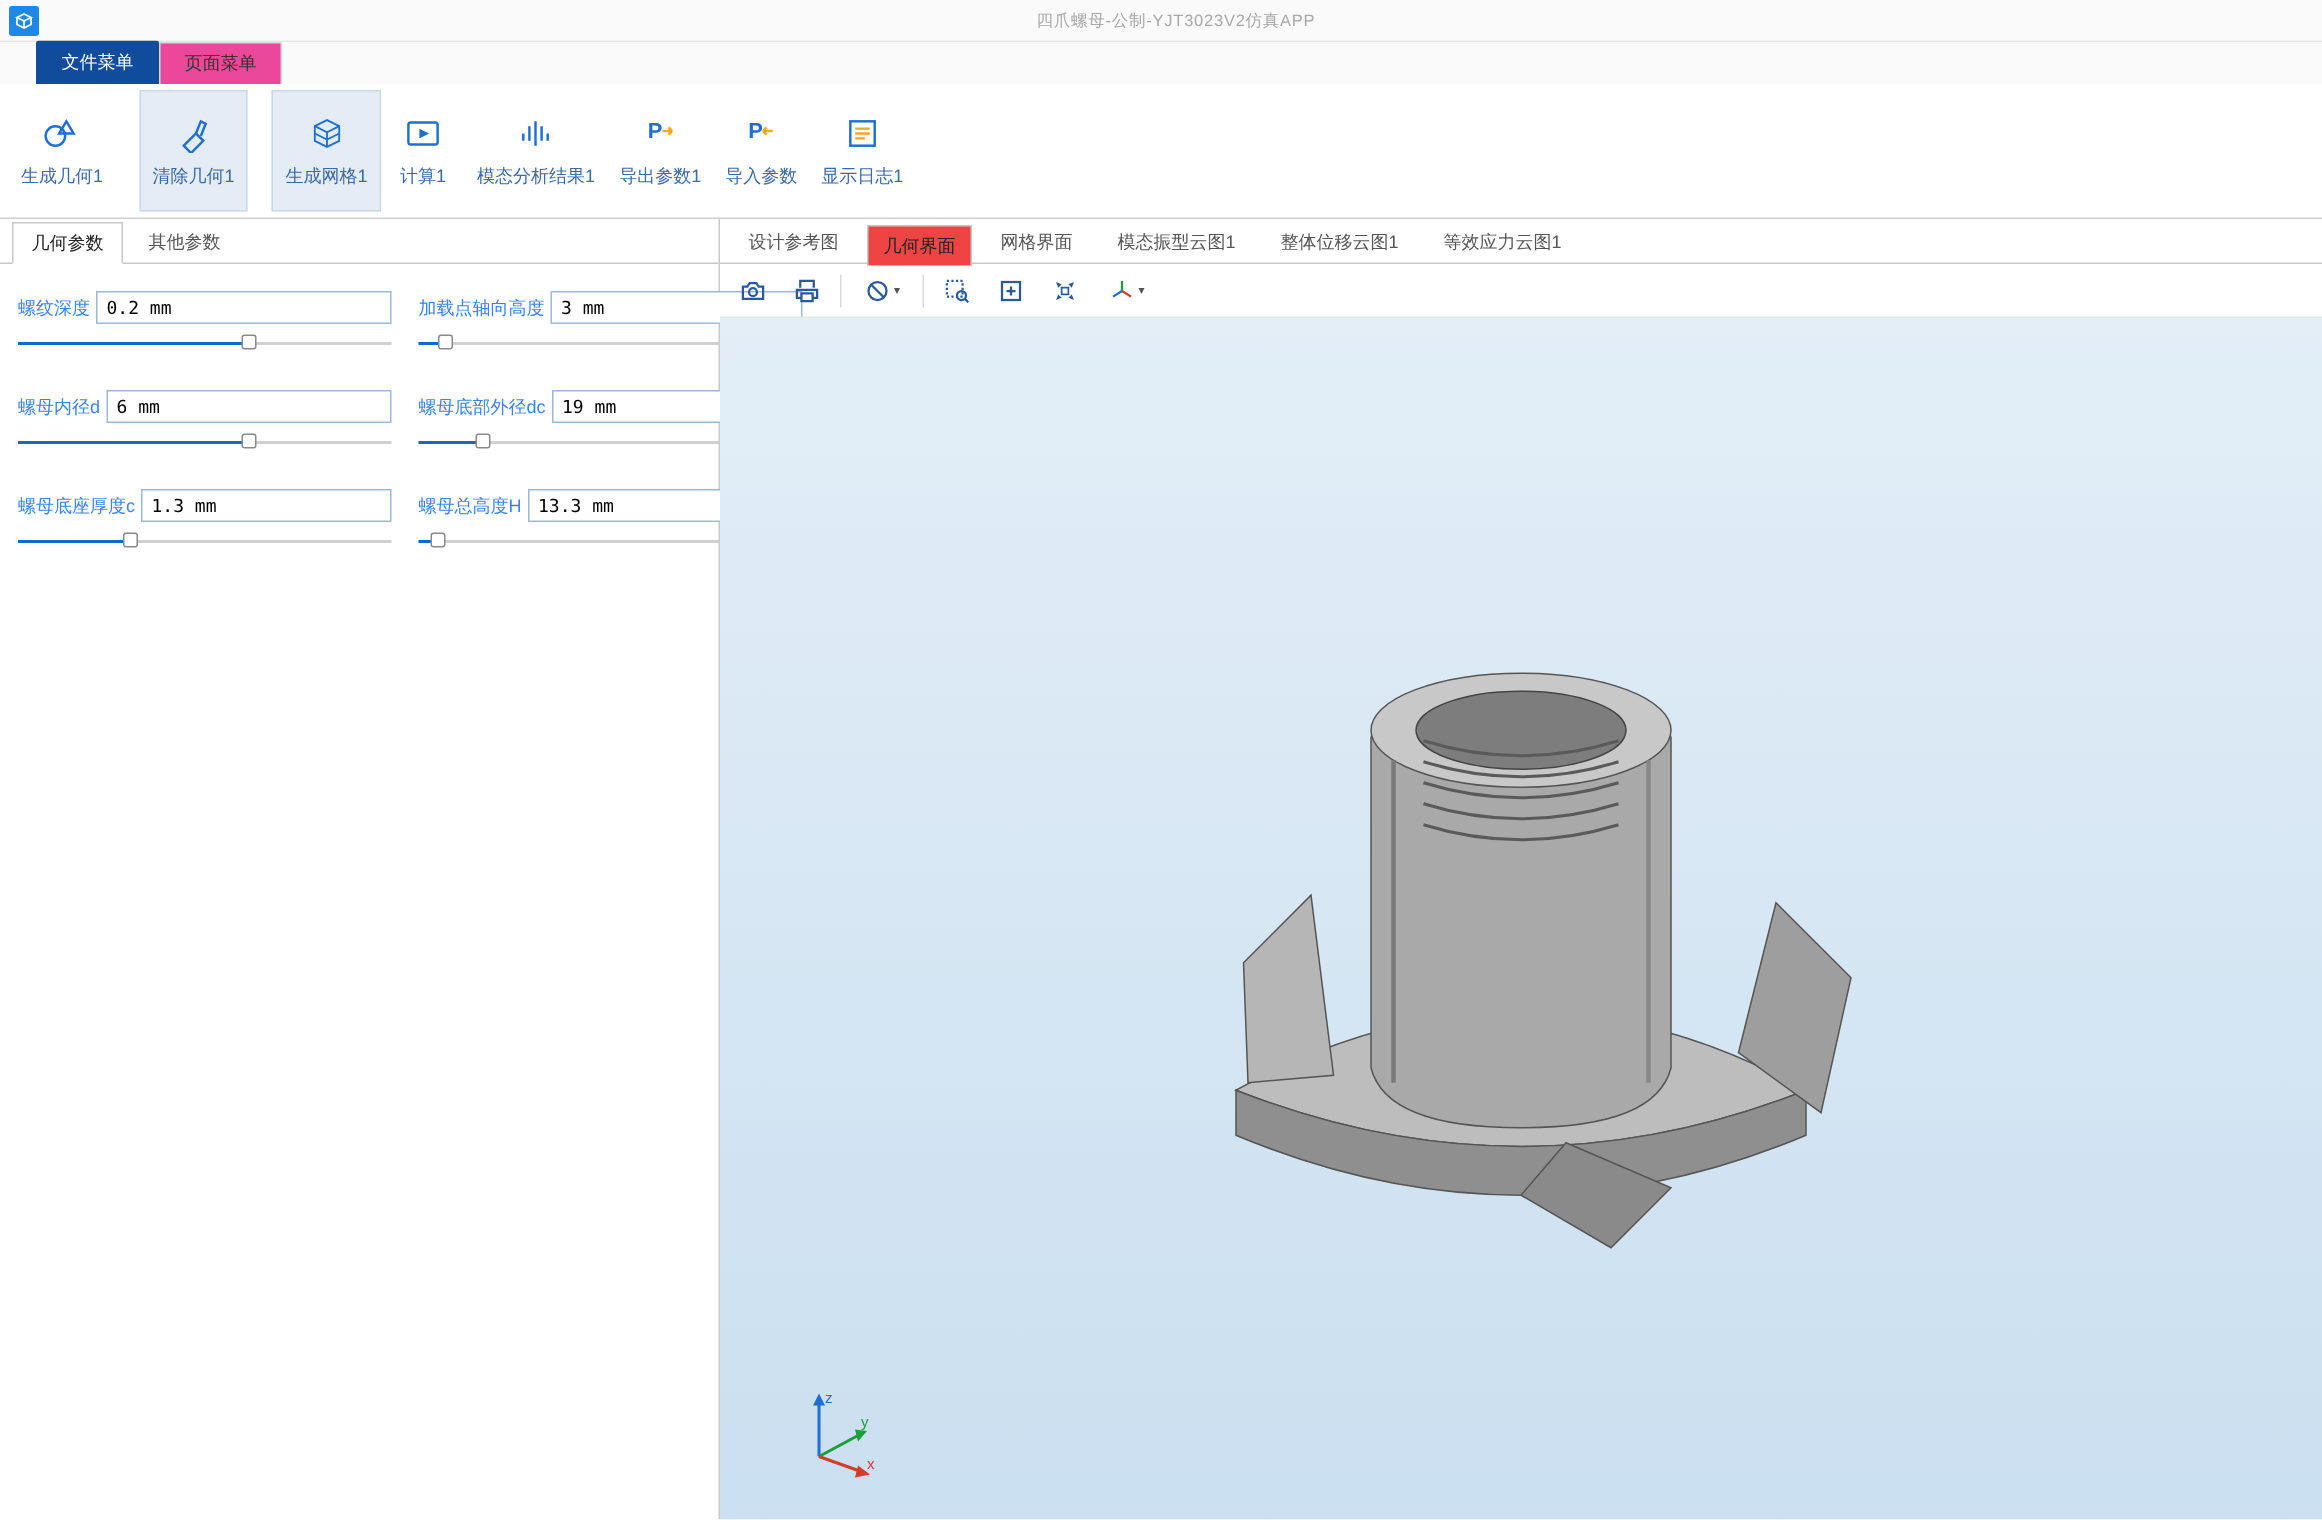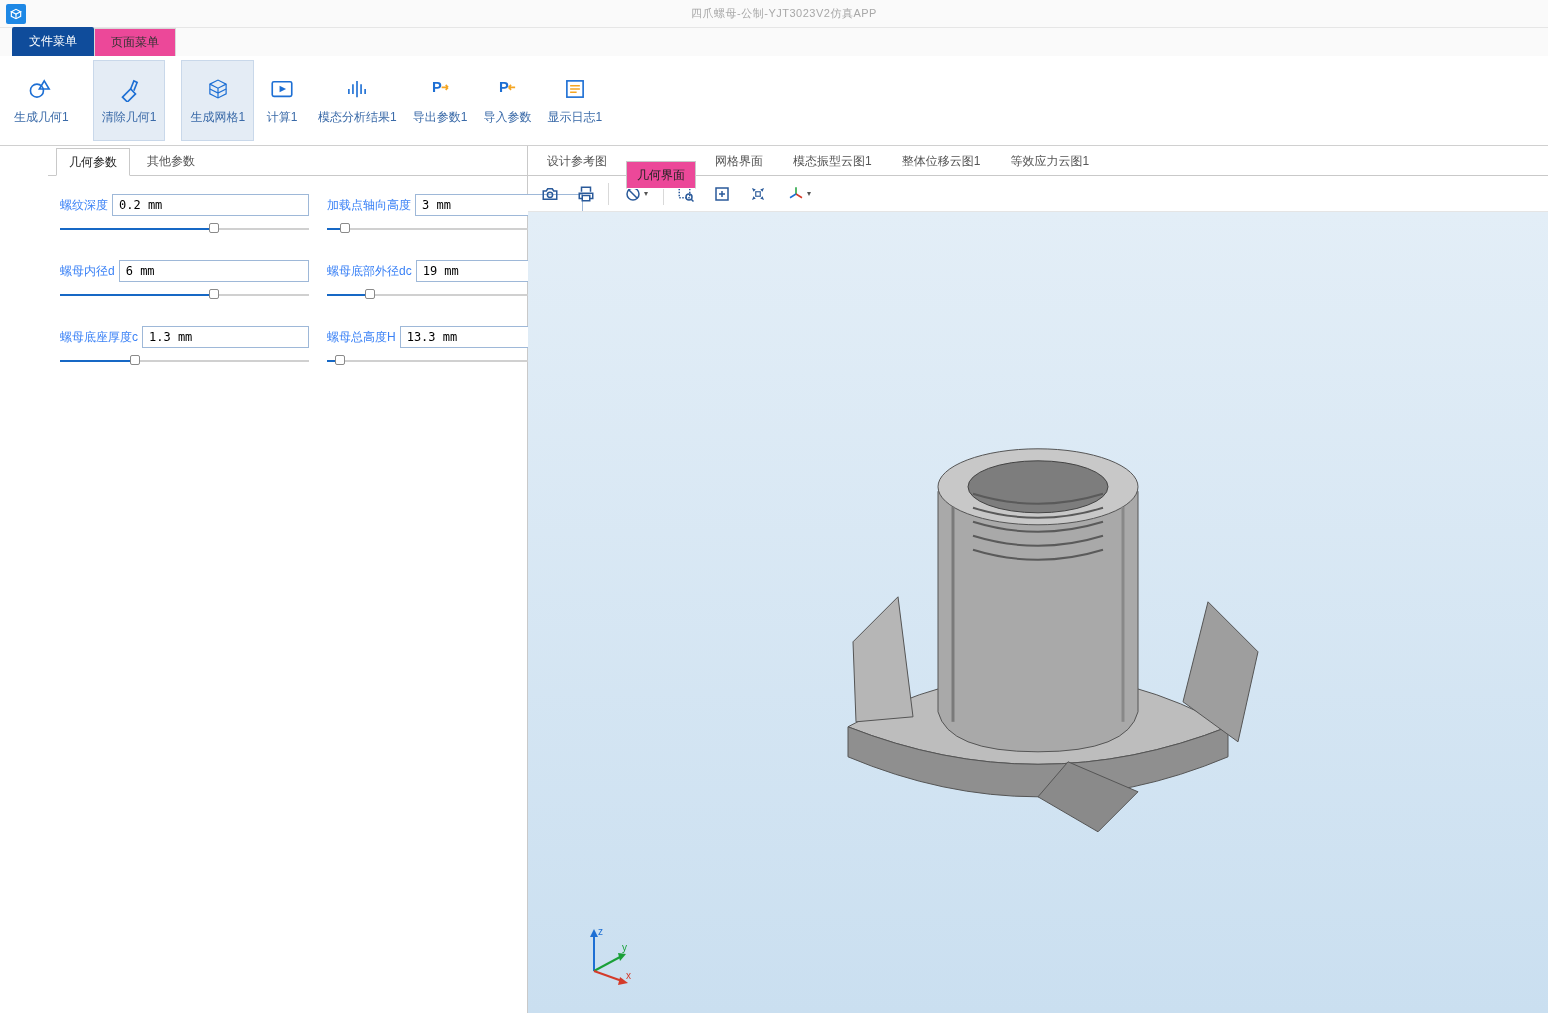"文件菜单" .menu-tabs { padding-left: 12px -> 24px }
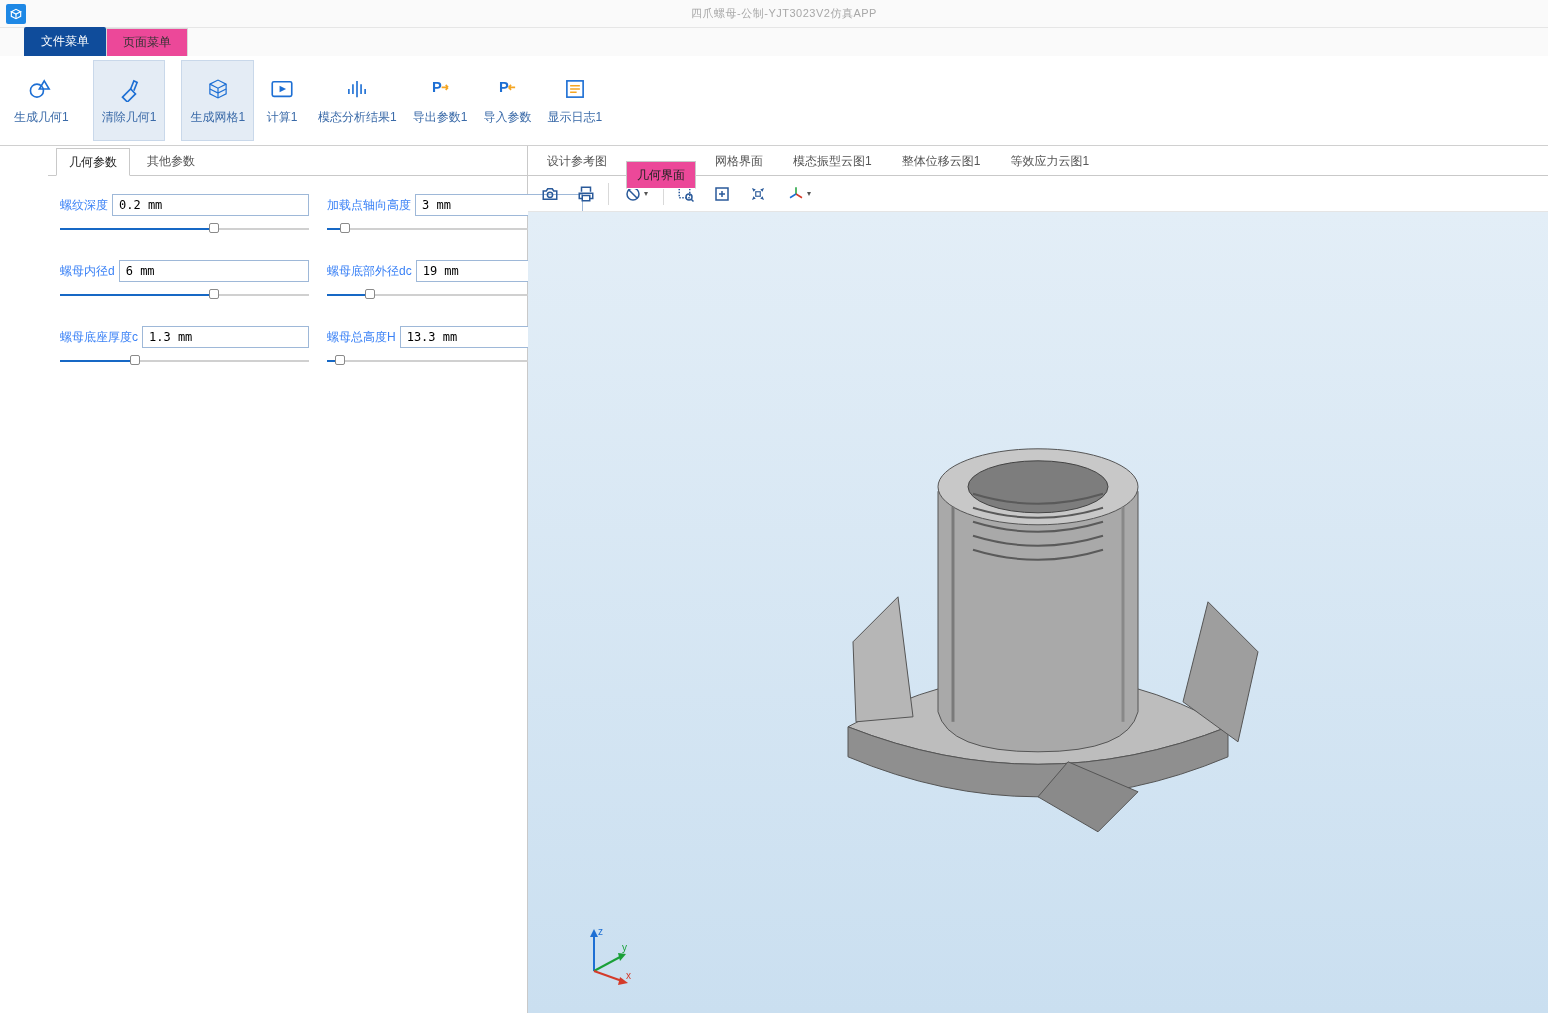"几何参数" .left-panel { margin-left: 48px -> none }
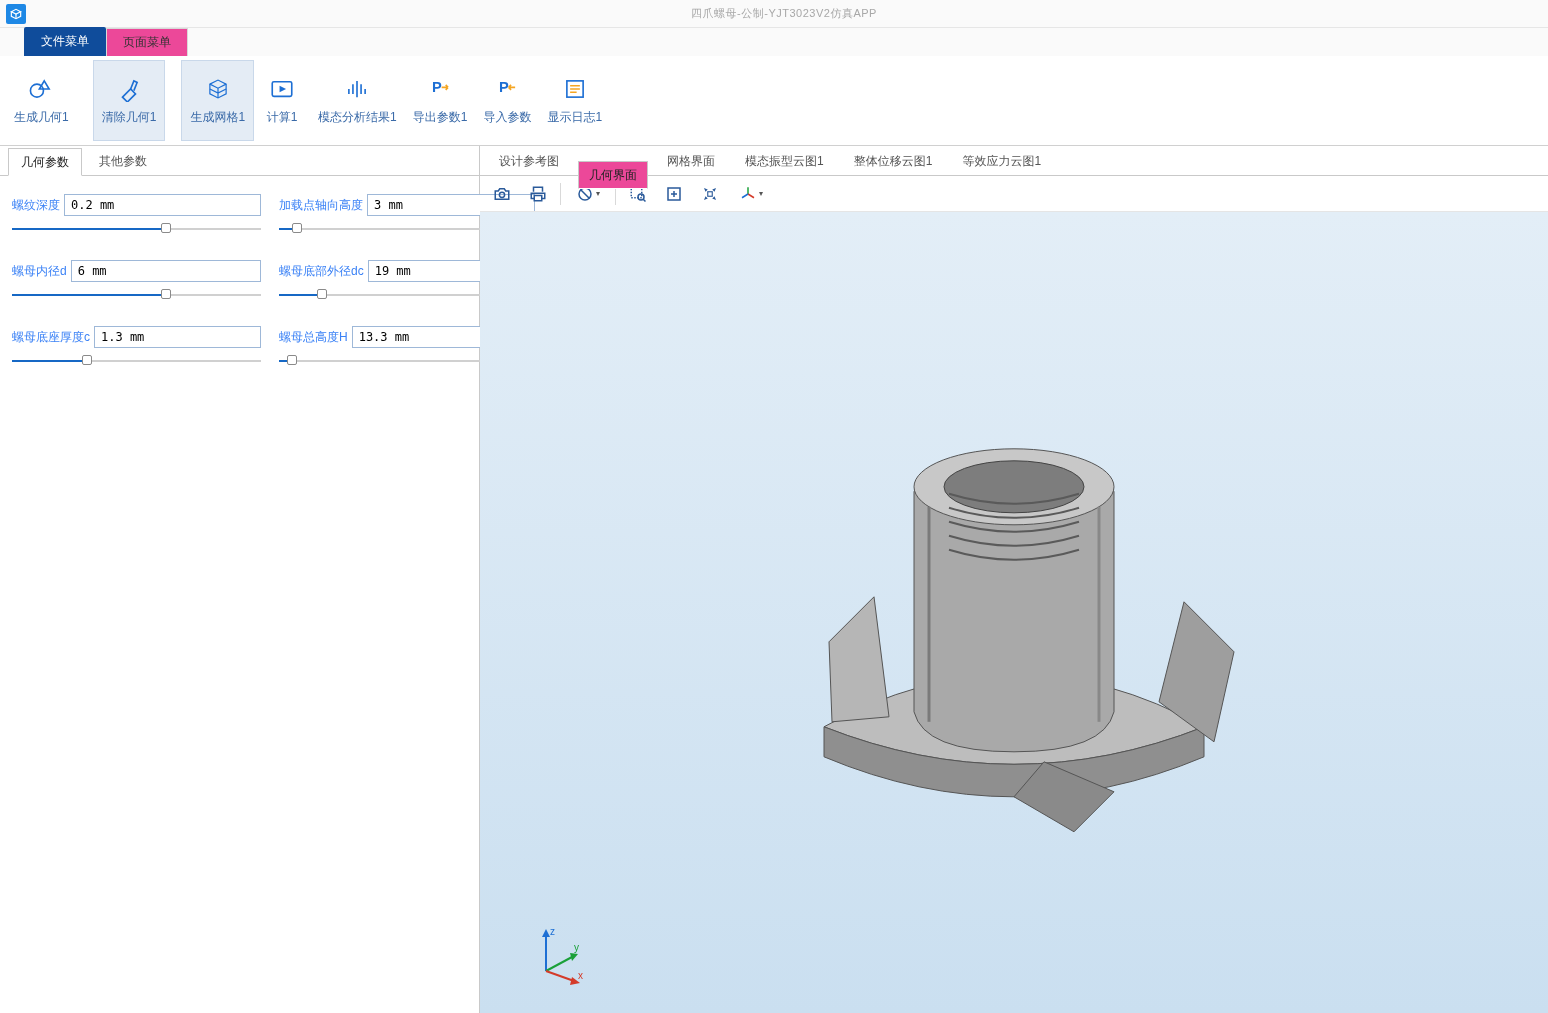"几何界面" .view-tab.active { background: #ec4899 -> #ef4444; top: 14px -> 3px }
